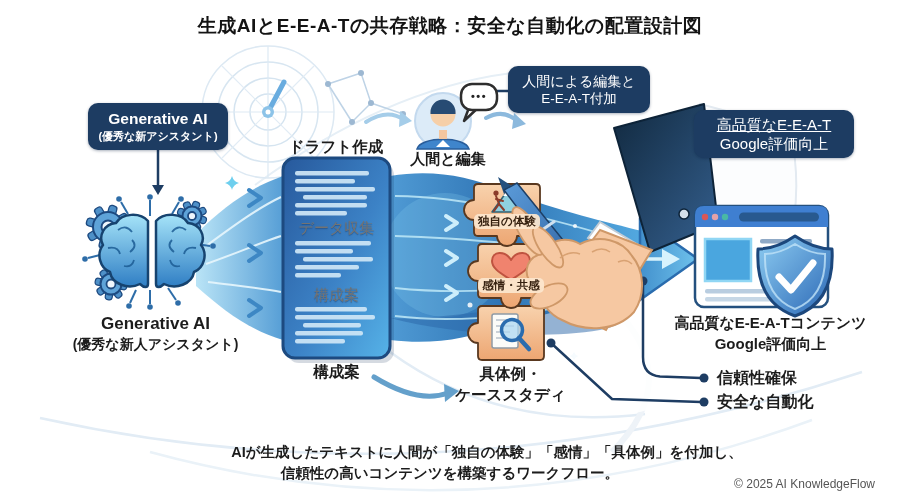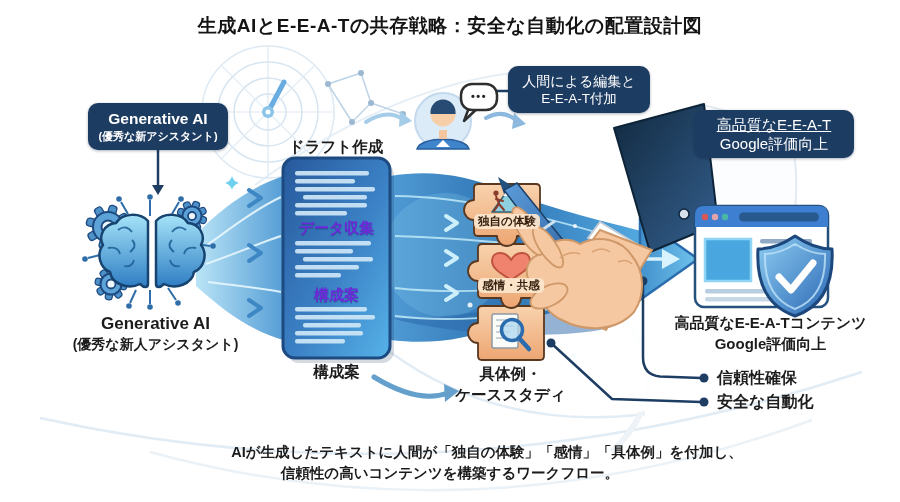"人間と編集" div.abs { html: none -> <div>人間と編集</div> }
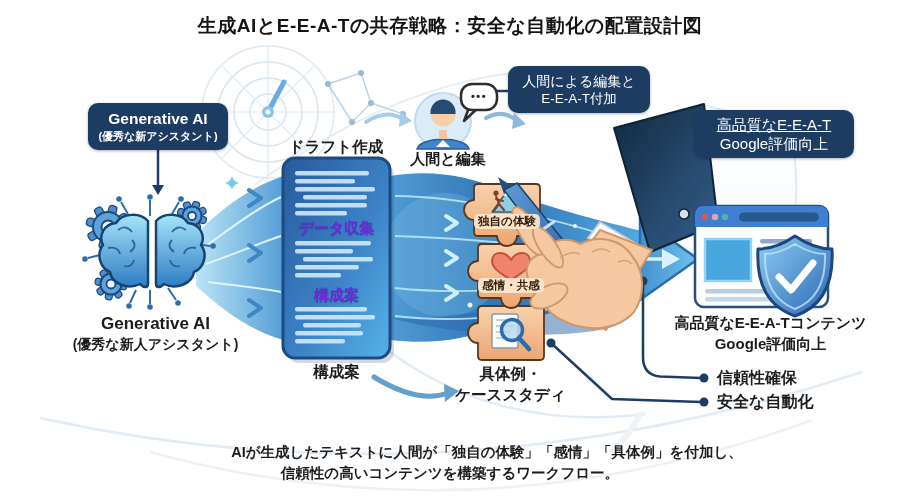"データ収集" .white-lbl { color: #6d28d9 -> #737373; font-weight: 700 -> 400 }
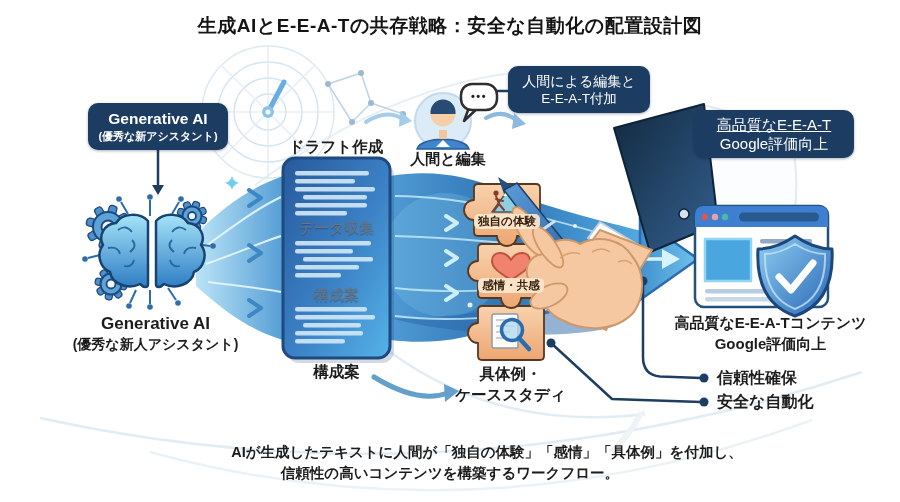"© 2025 AI KnowledgeFlow" div.abs { html: none -> <div>© 2025 AI KnowledgeFlow</div> }
